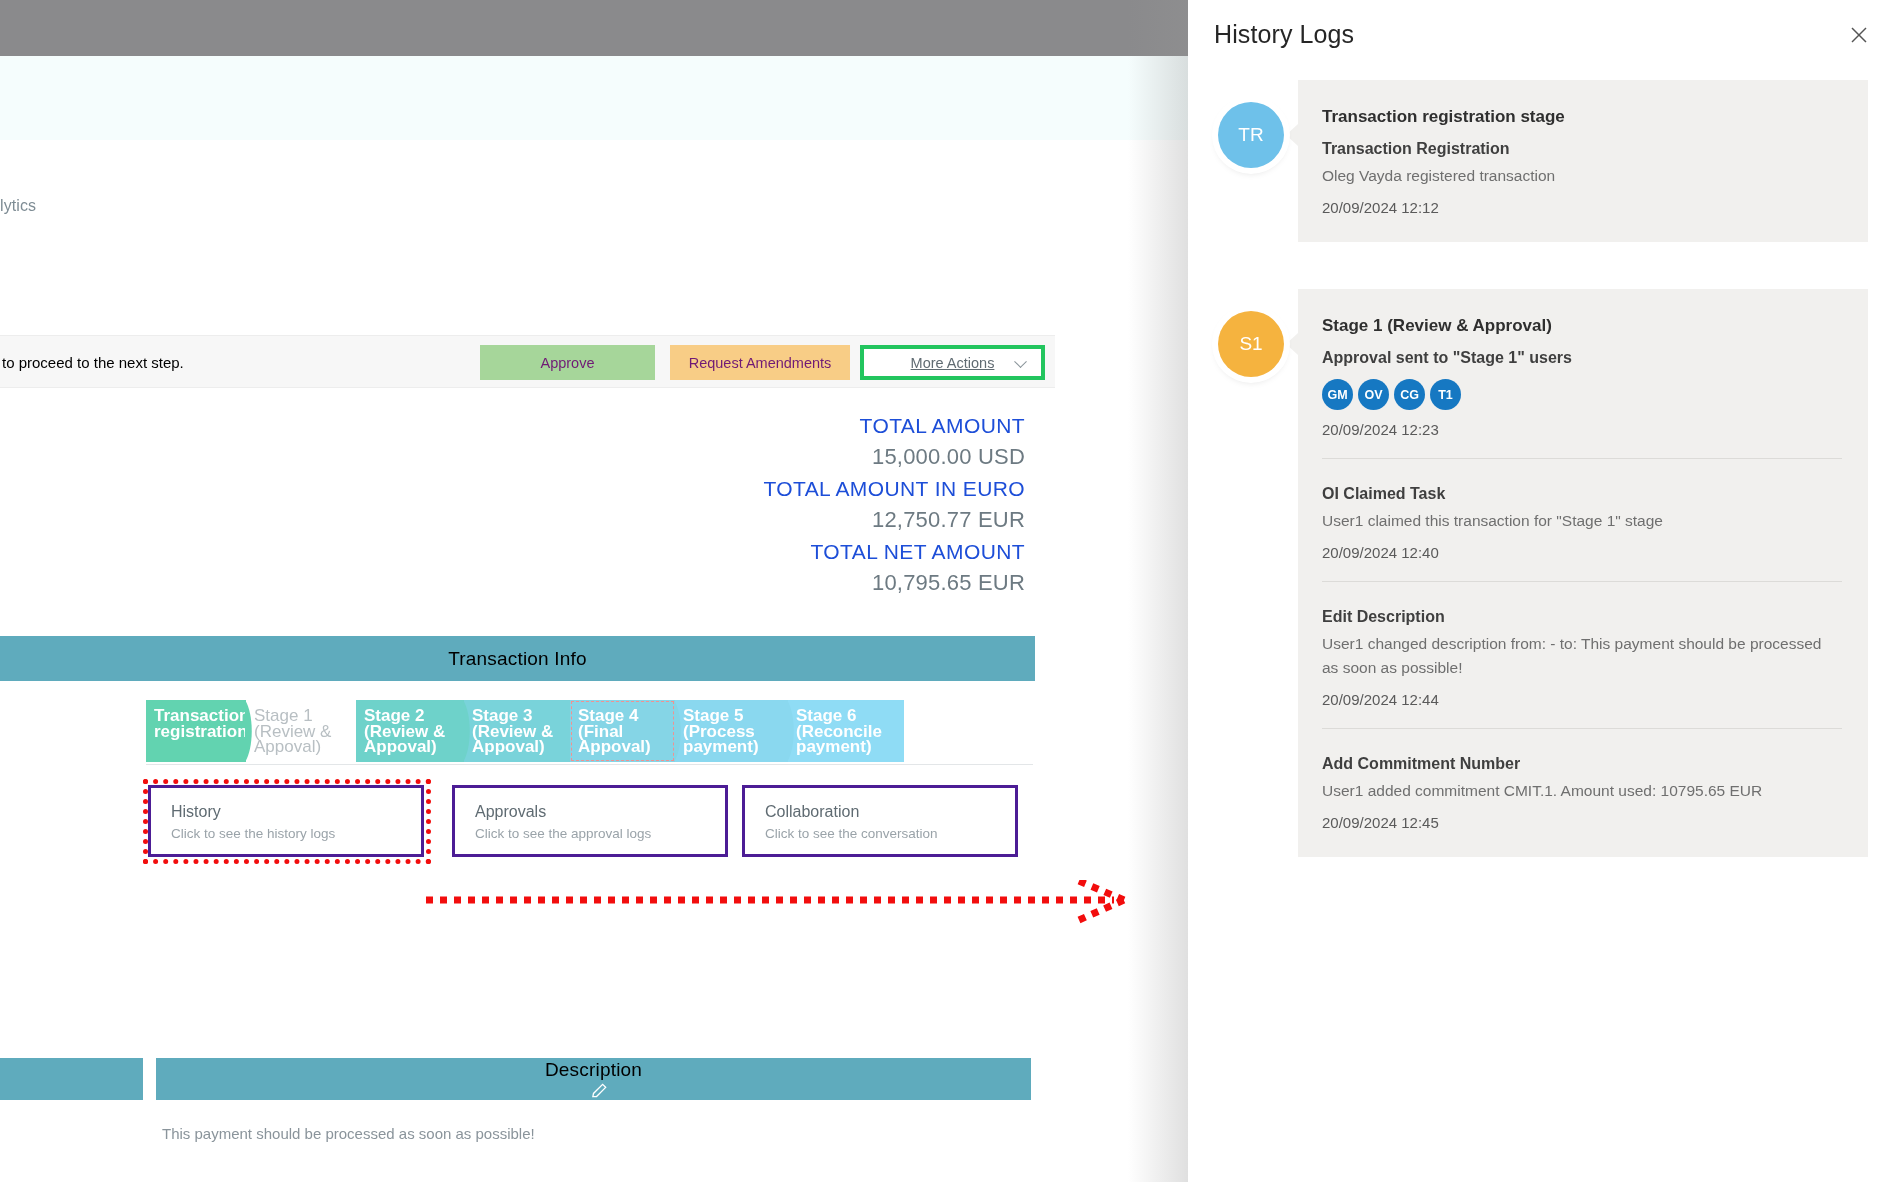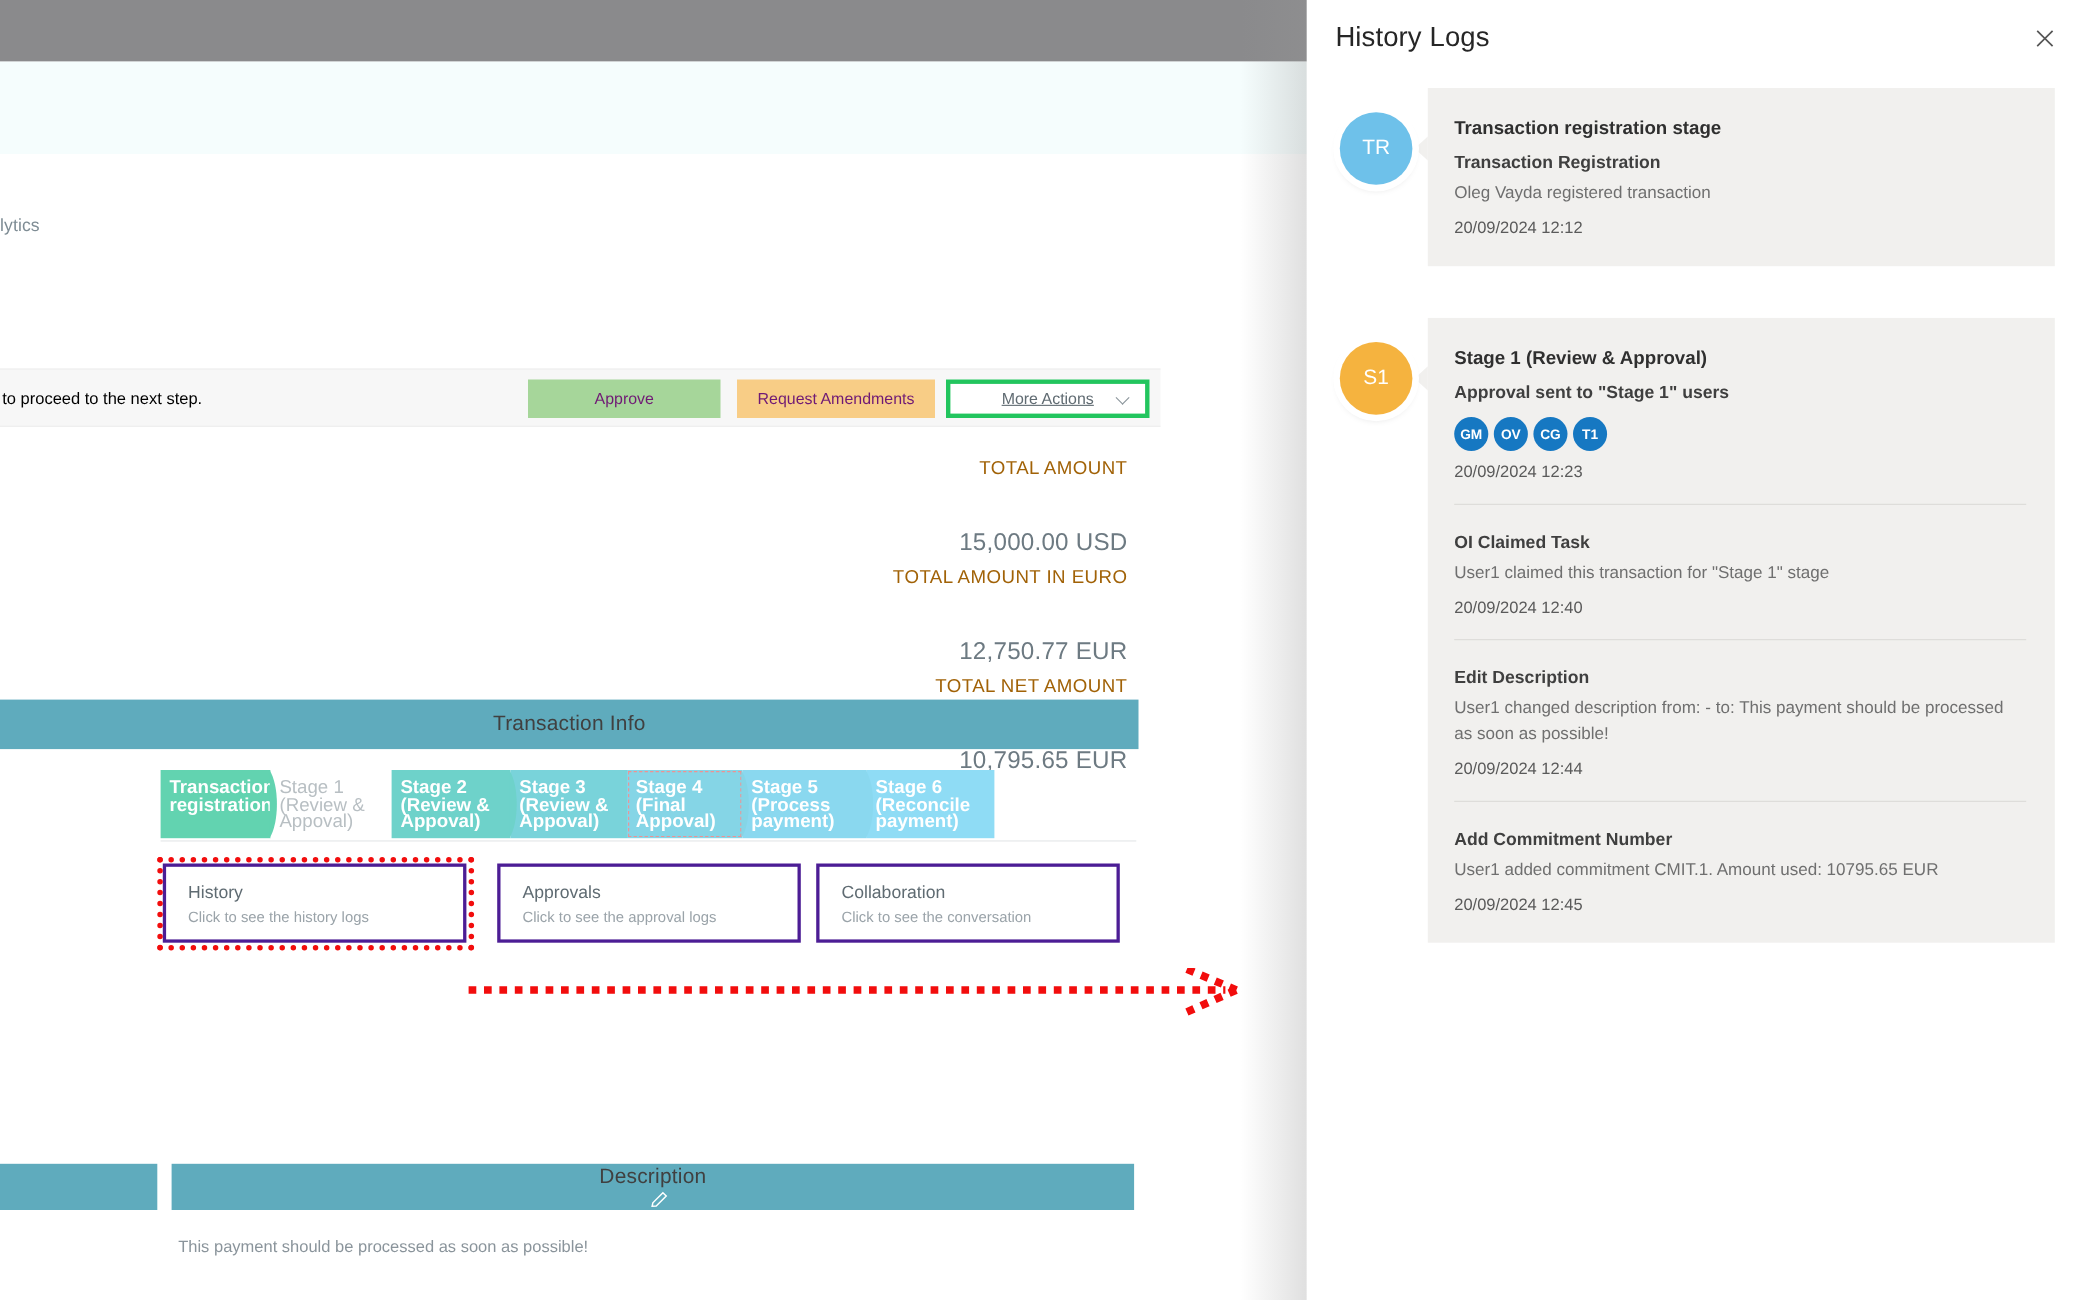"TOTAL AMOUNT" .tot-label { color: #a16207 -> #1d4ed8; font-size: 17px -> 21px }
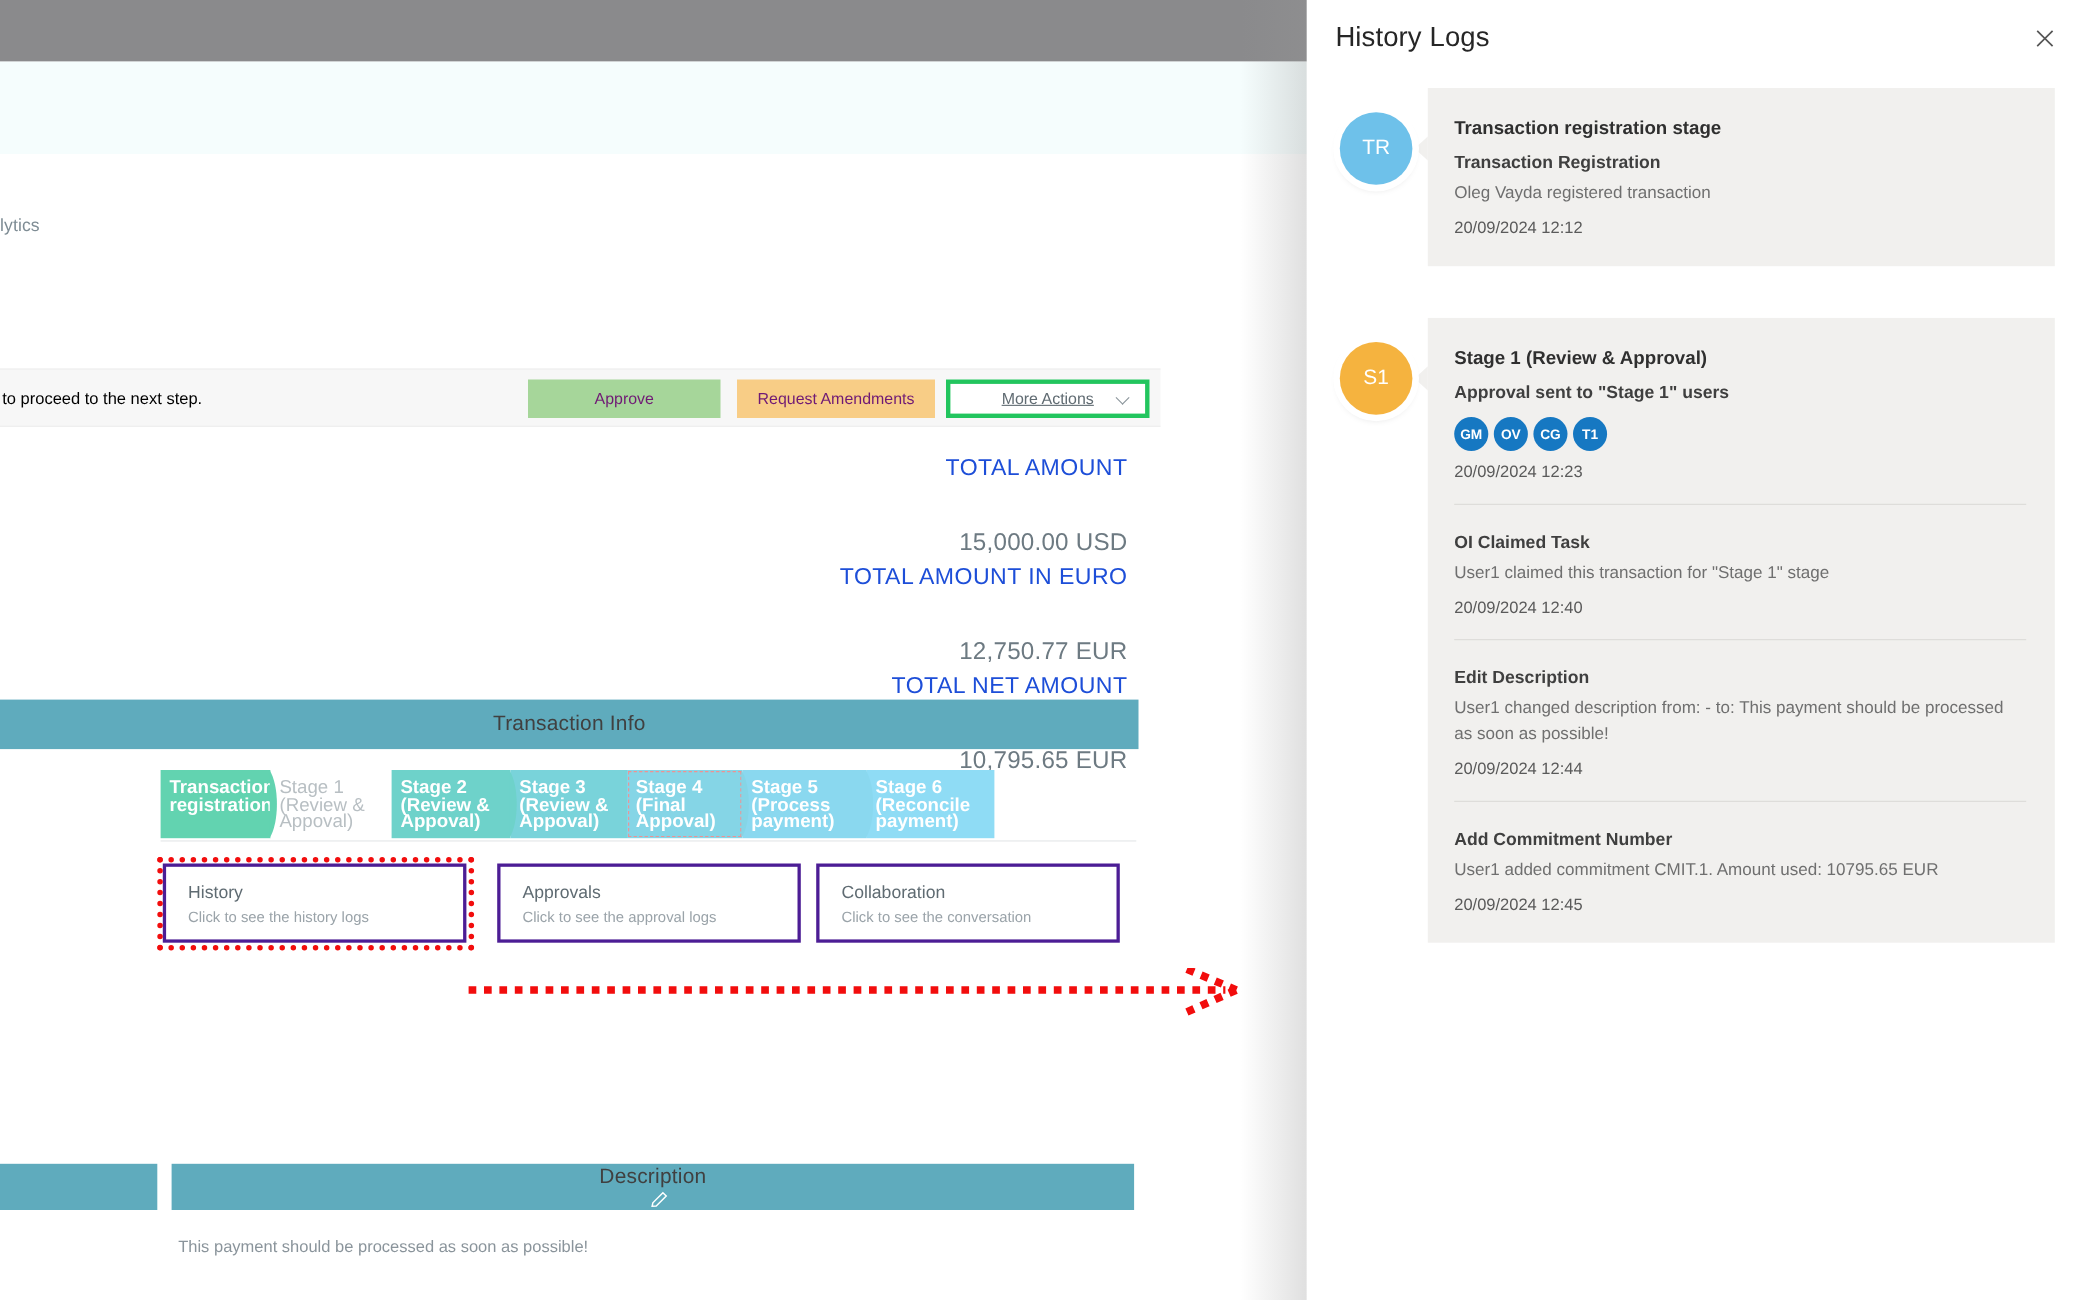"15,000.00 USD" .tot-value { margin-top: 36px -> none }
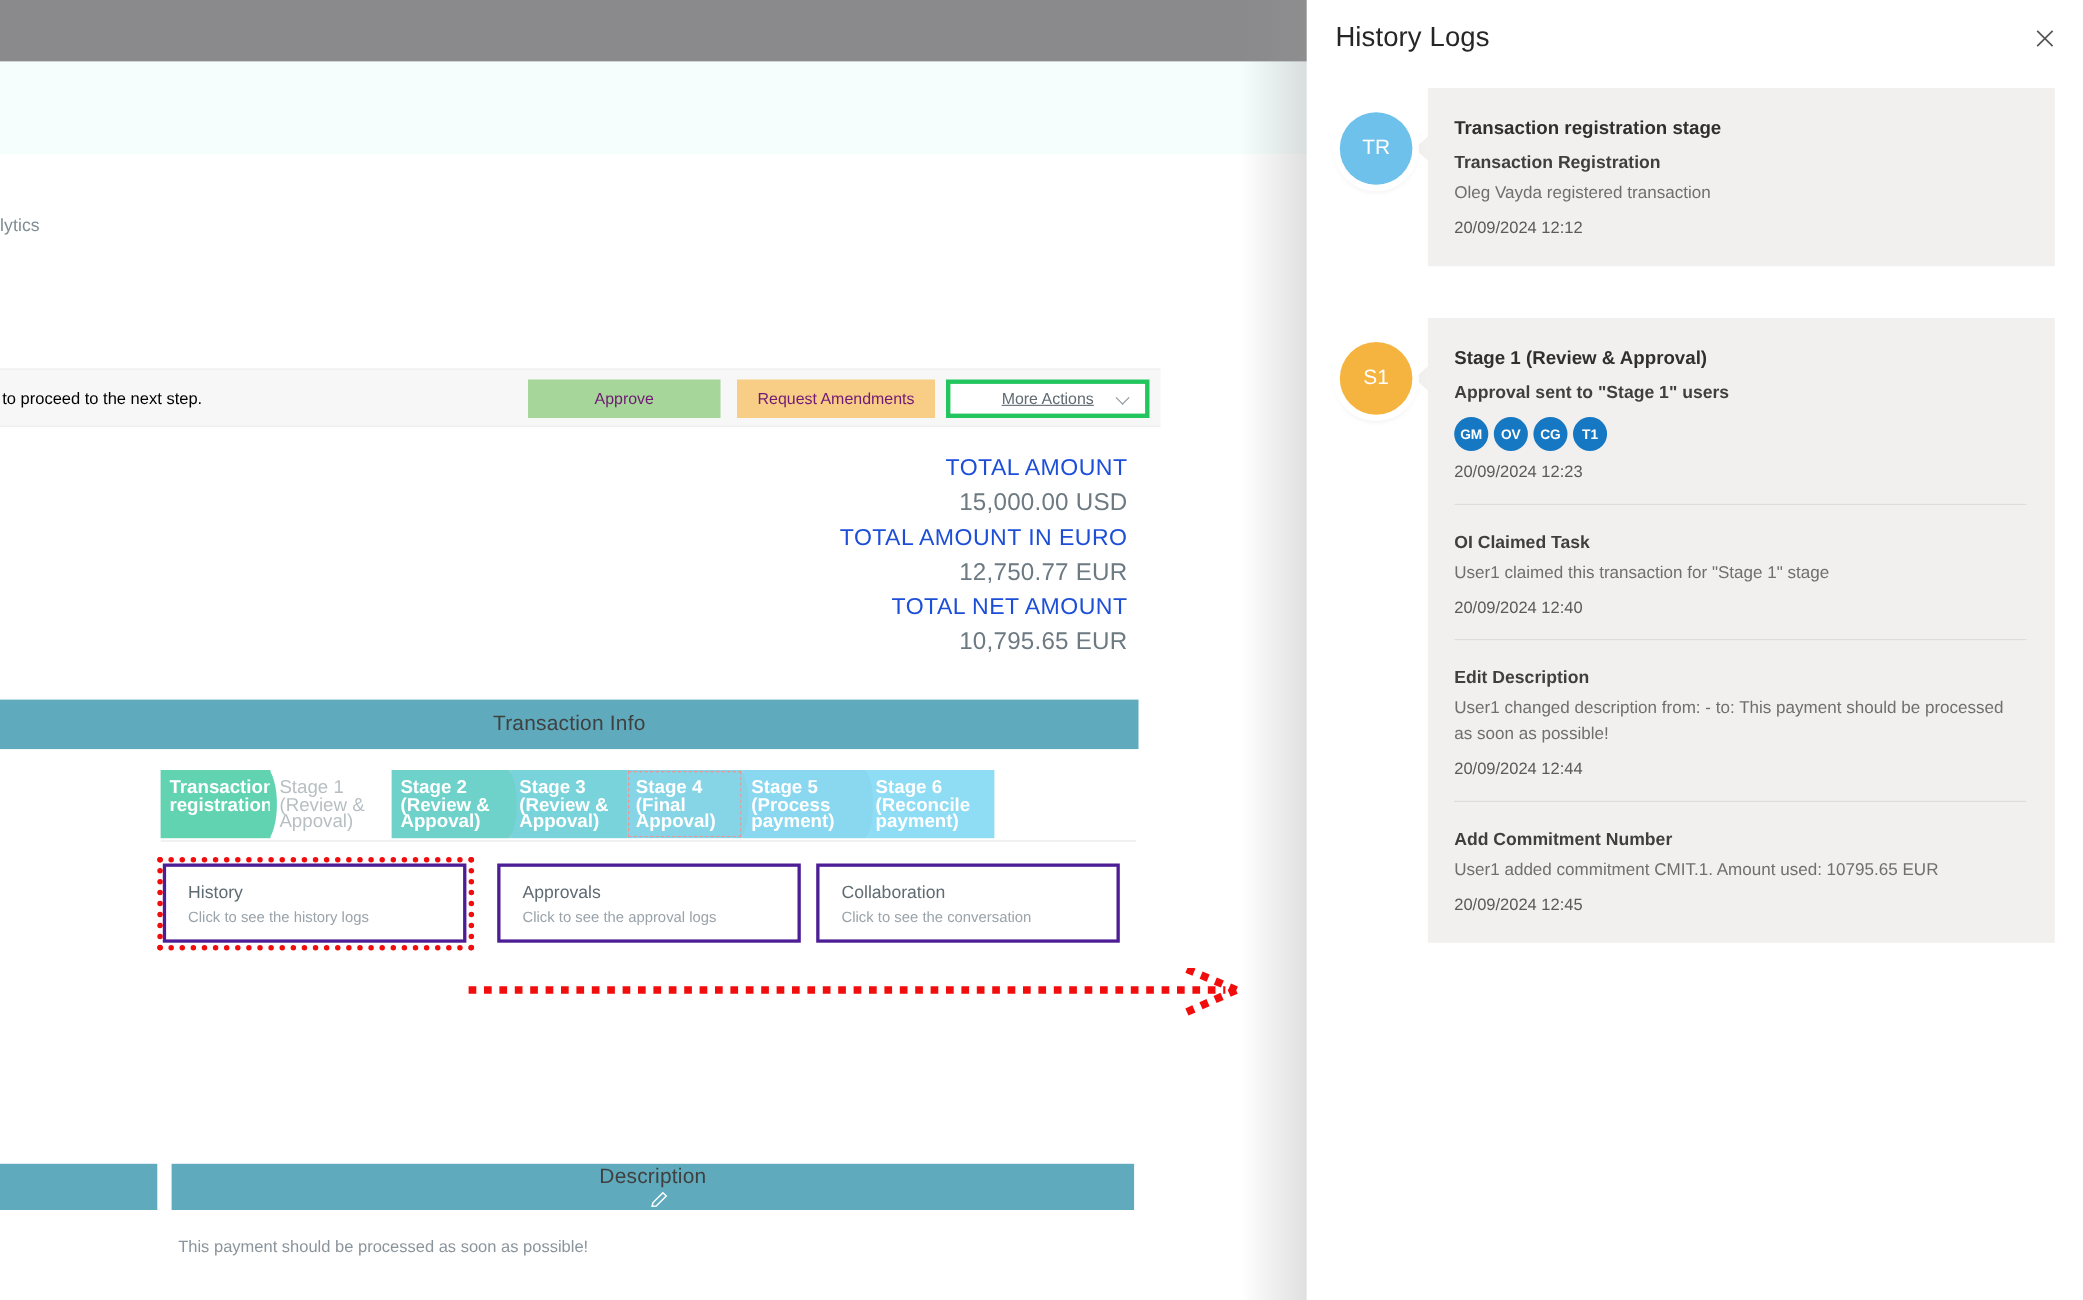"Transaction Info" .section-head { color: #404040 -> #000000 }
